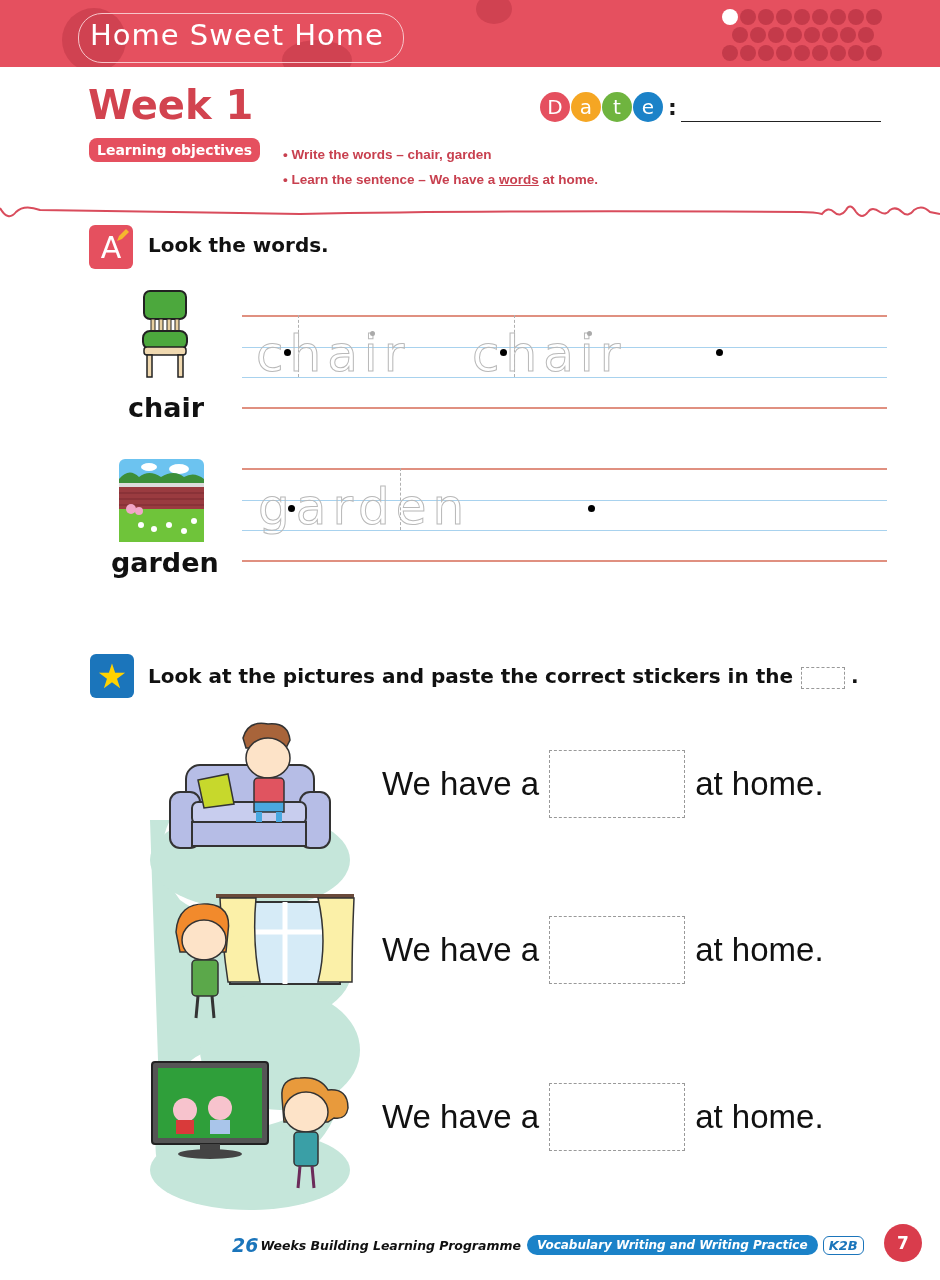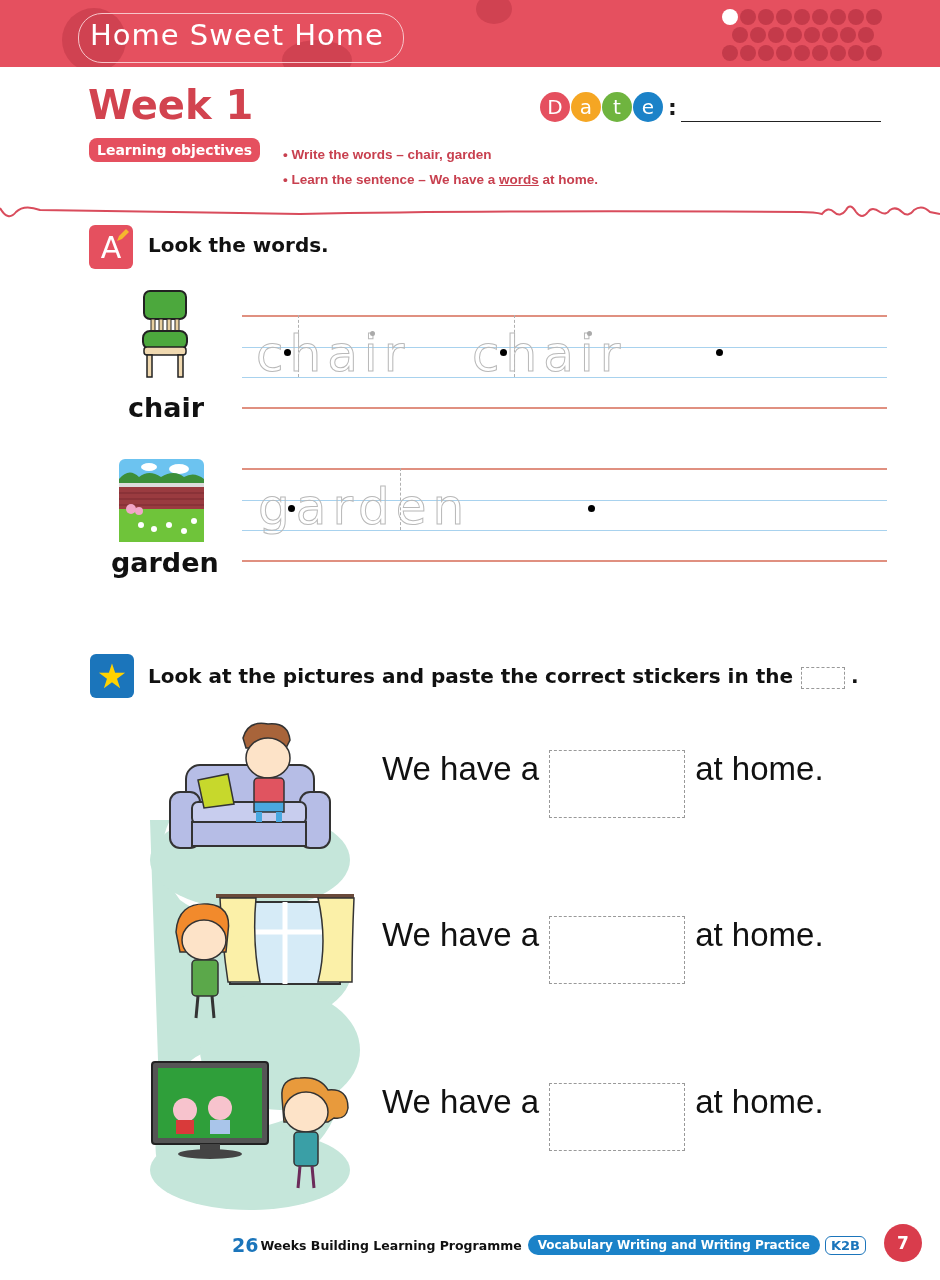"We have a" .sentence { align-items: none -> center }
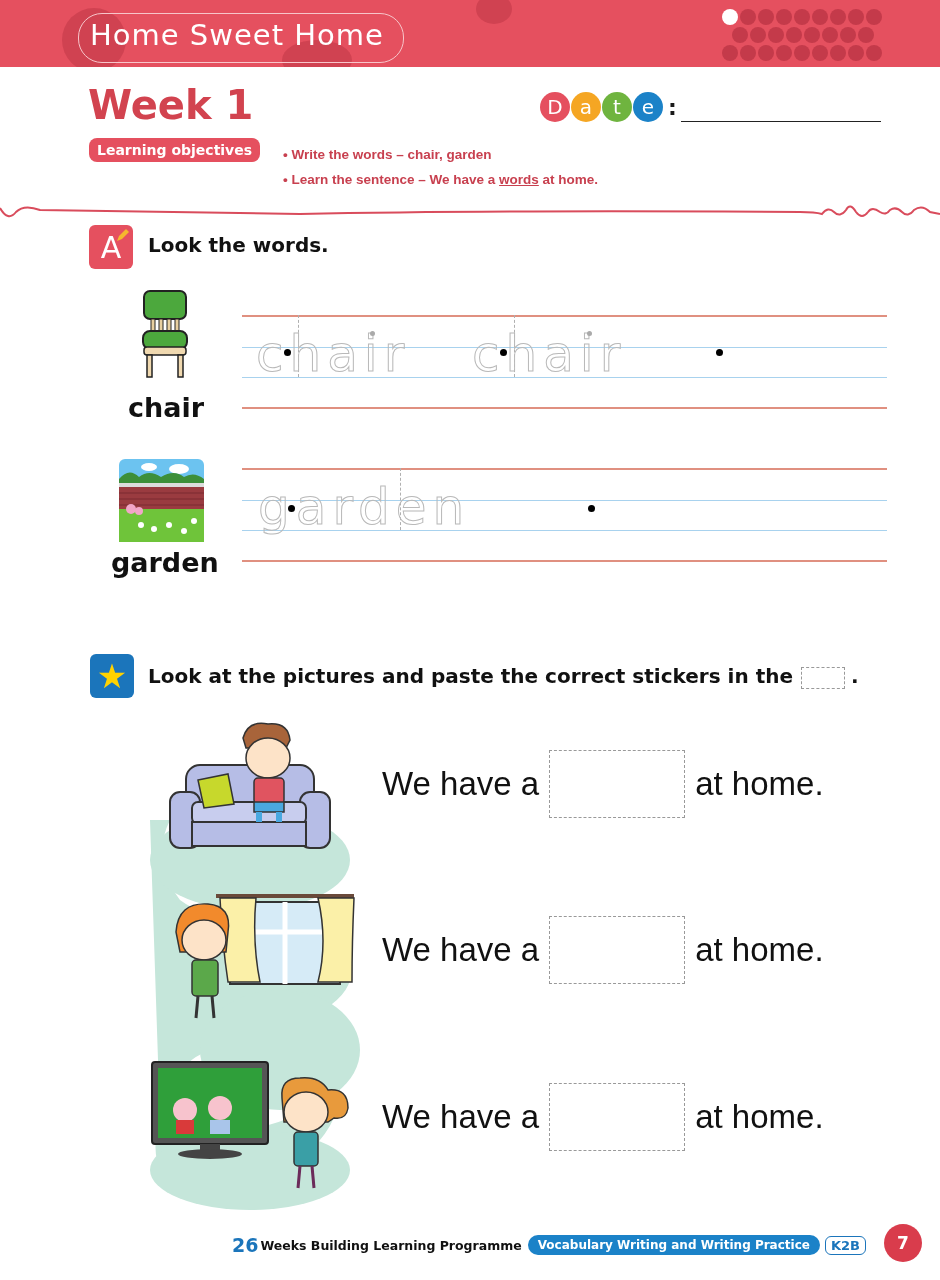"26" .footer { font-style: none -> italic }
